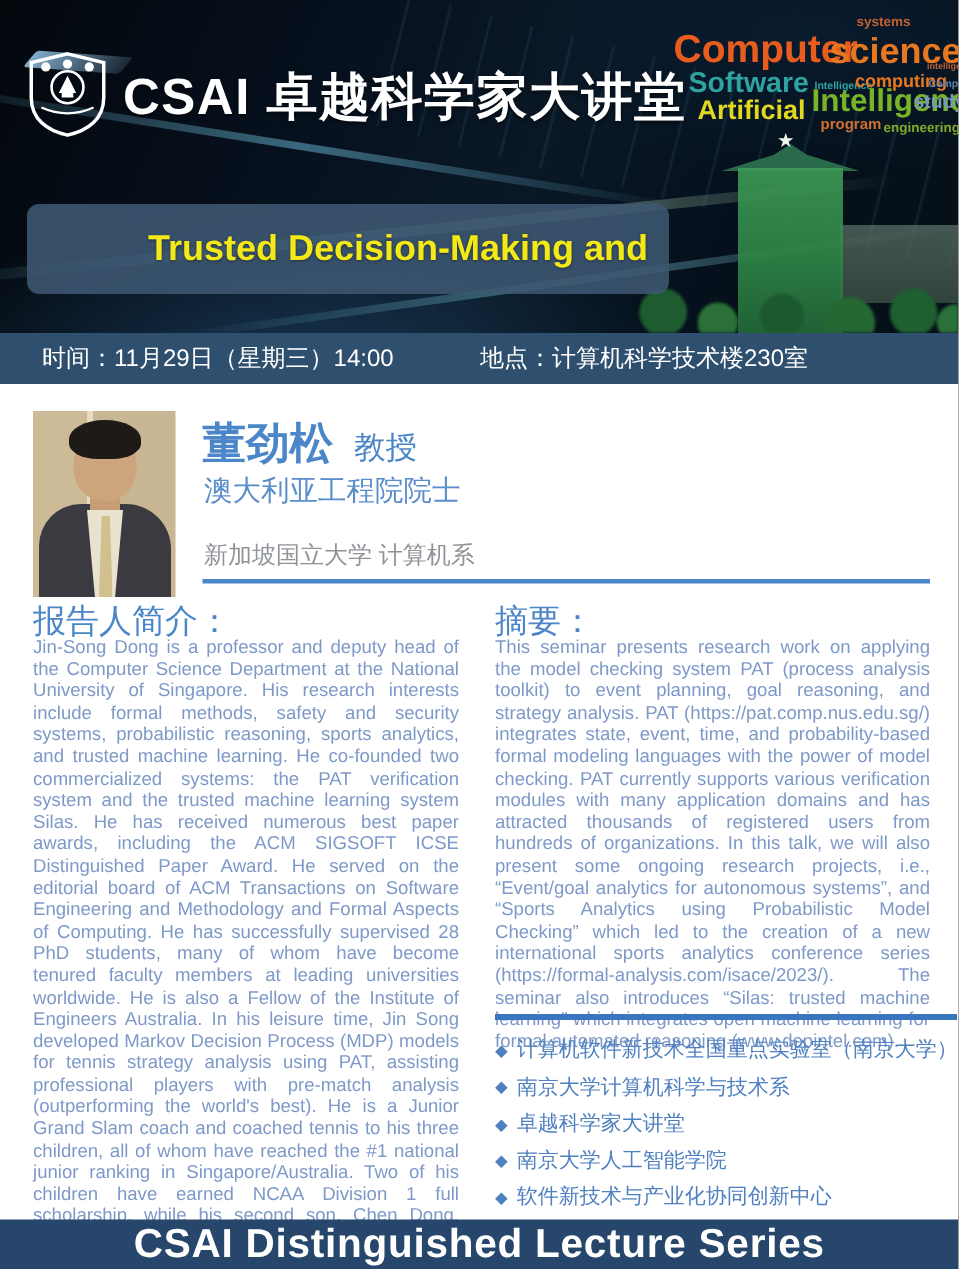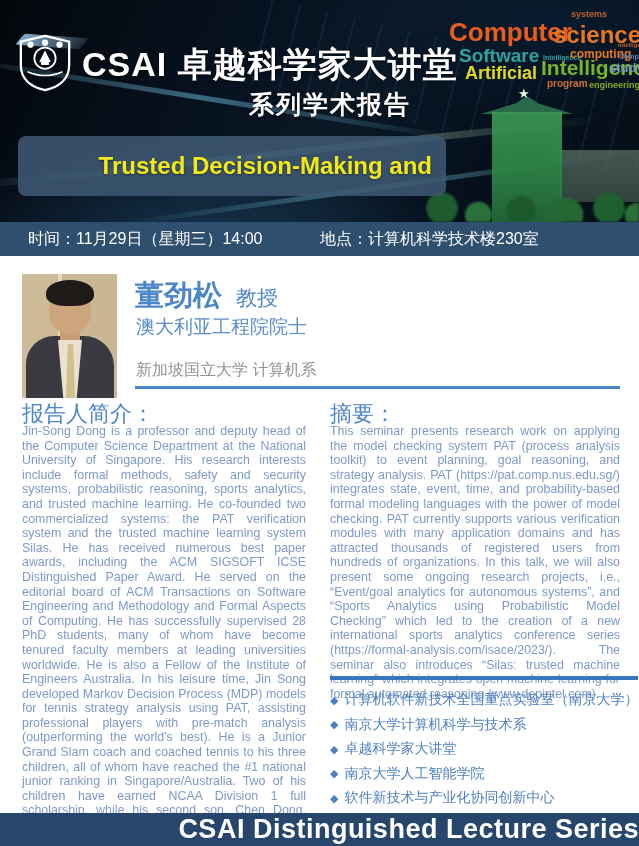"系列学术报告" div.hero-subtitle { html: <div>系列学术报告</div> -> none }
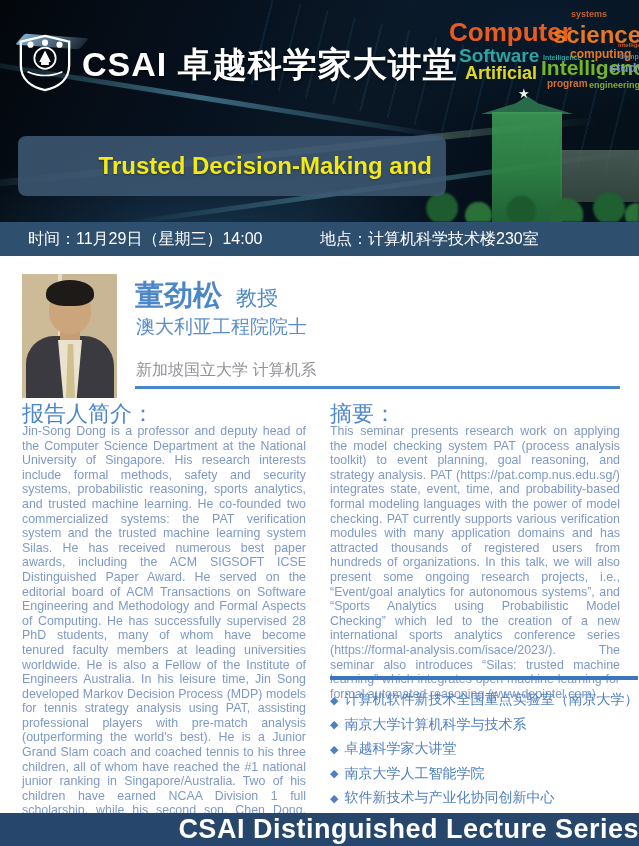"CSAI Distinguished Lecture Series" .footer { justify-content: flex-end -> center }
